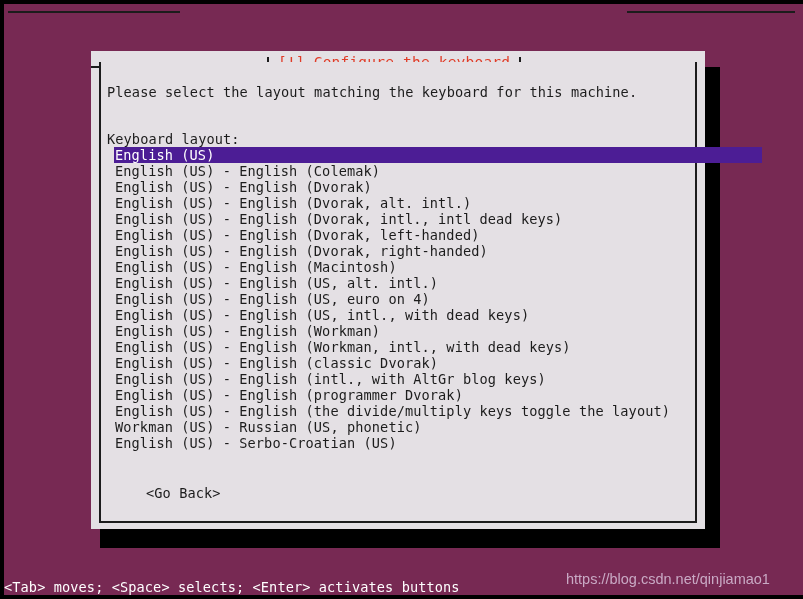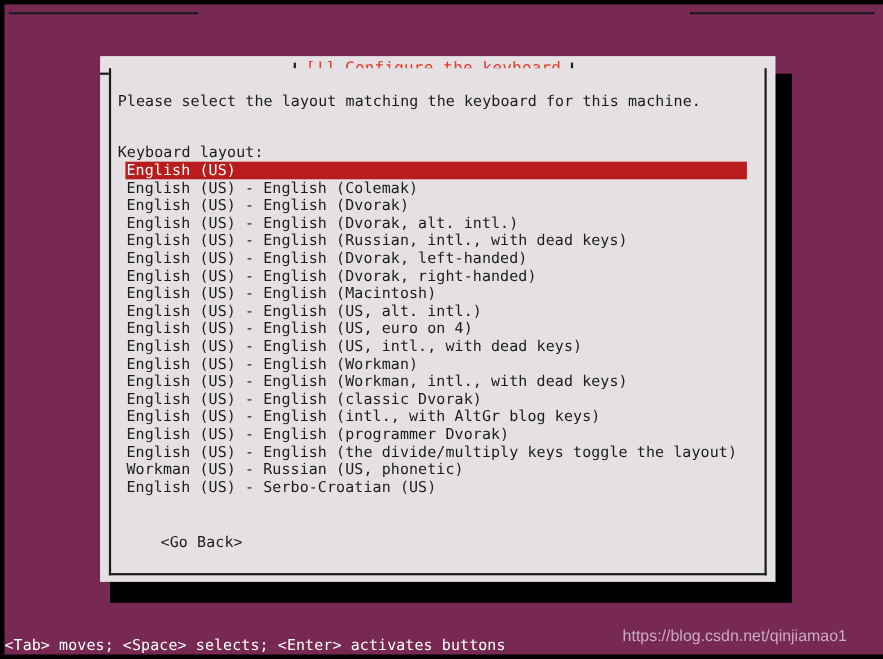"English (US)" .list-row.selected { background: #b91c1c -> #4c1d95; width: 565px -> 648px }
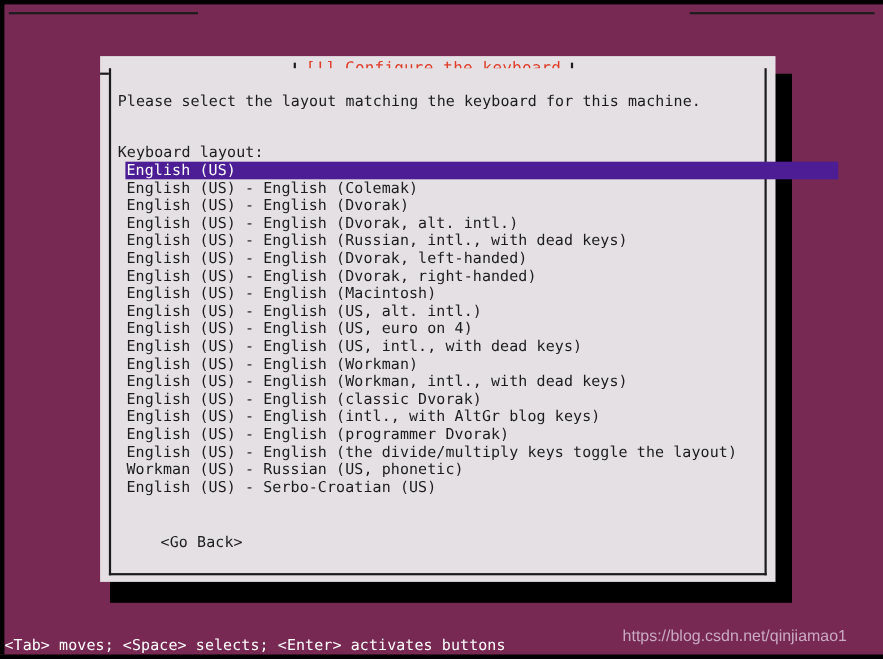"English (US) - English (Russian," div.list-row { text: Russian, intl., with -> Dvorak, intl., intl }
